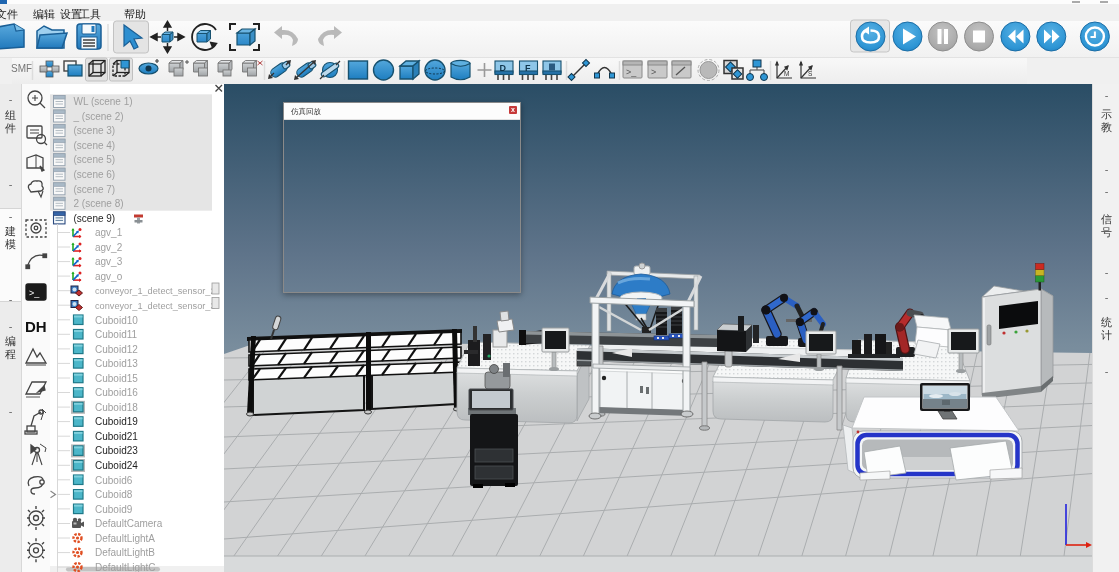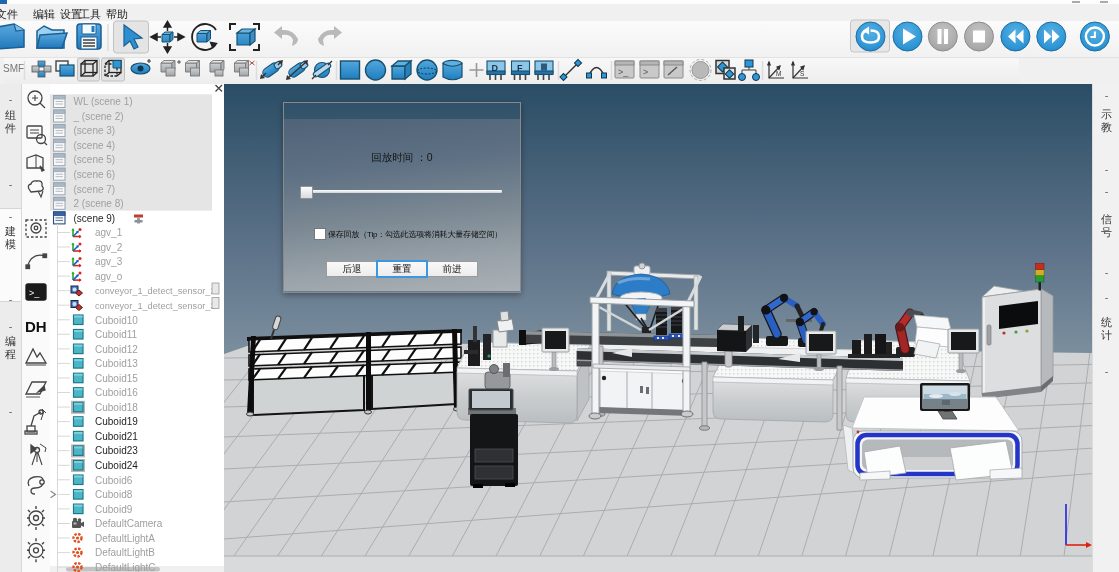"帮助" span { left: 106px -> 124px }
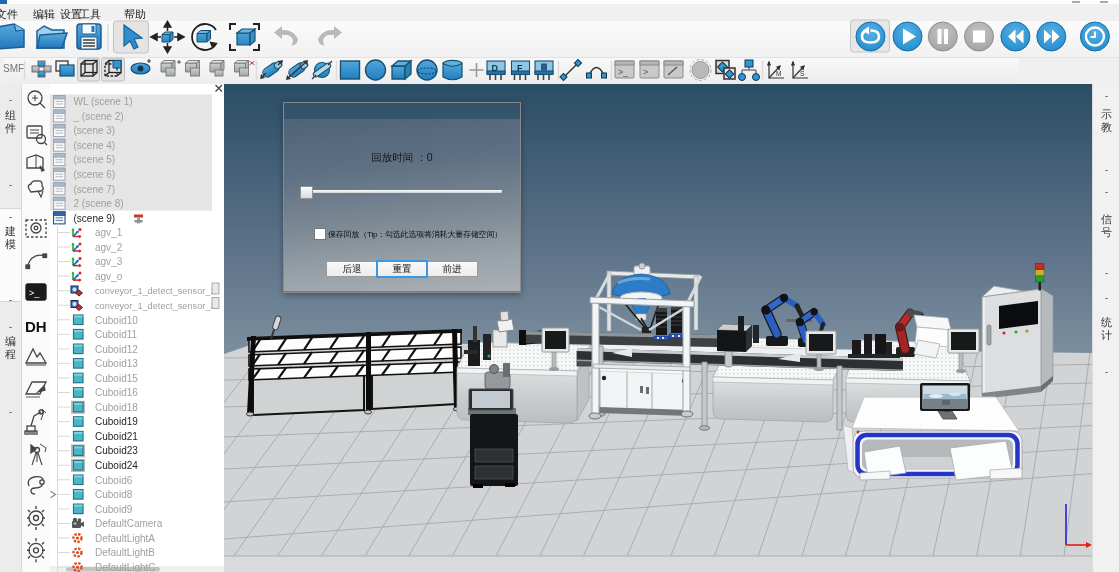"SMF" #toolbar2 { left: 4px -> 12px }
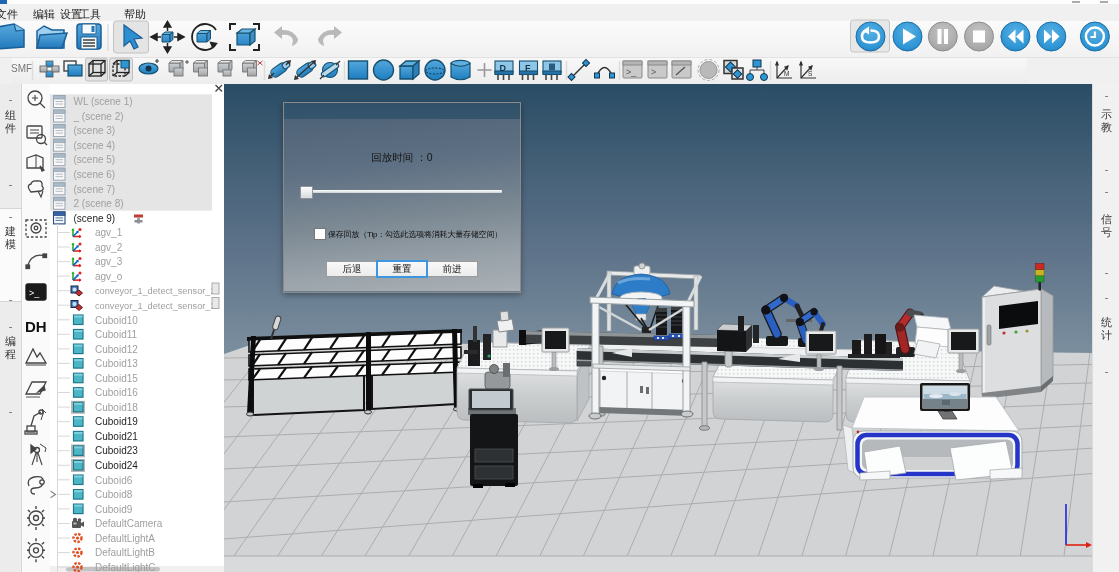"仿真回放" div { html: none -> <div> <span>仿真回放</span> <div>x</div> </div> }
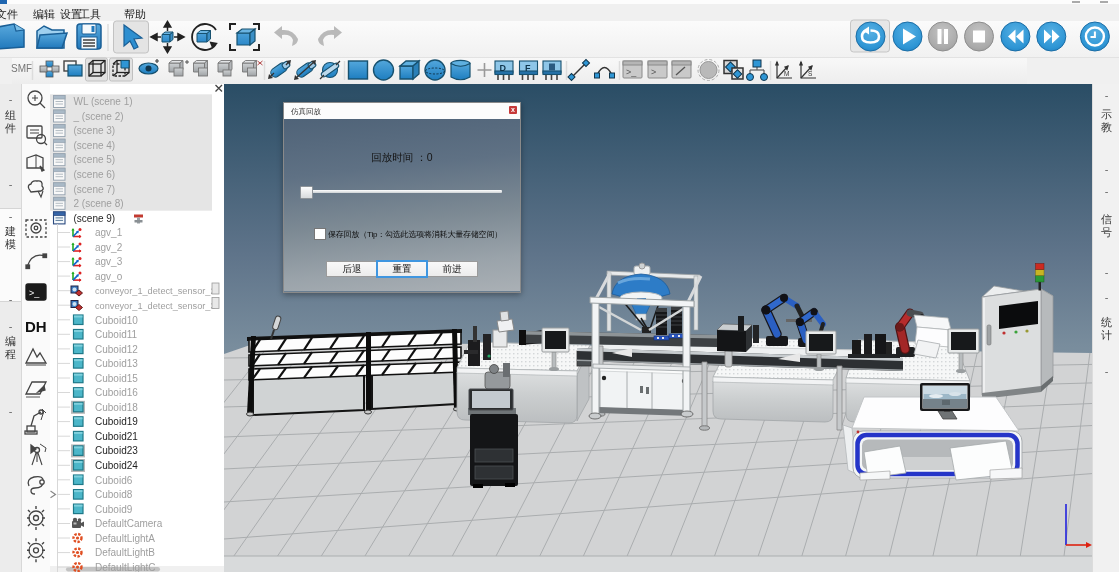"回放时间 ：0" div { html: <div> <div>回放时间 ：0</div> <div></div> <div></div> <div></div> <div>保存回放（Tip：勾选此选项将消耗大量存储空间）</div> <div>后退</div> <div>重置</div> <div>前进</div> </div> -> none }
